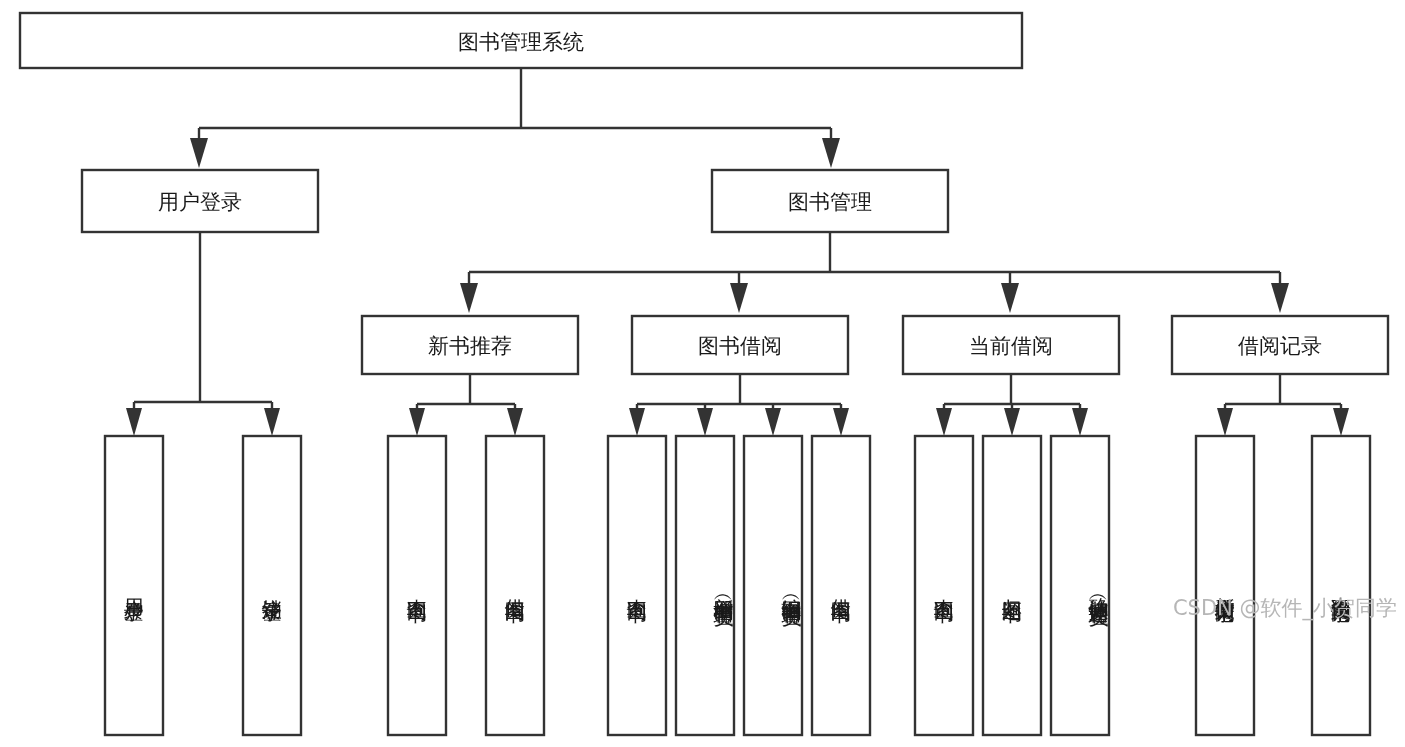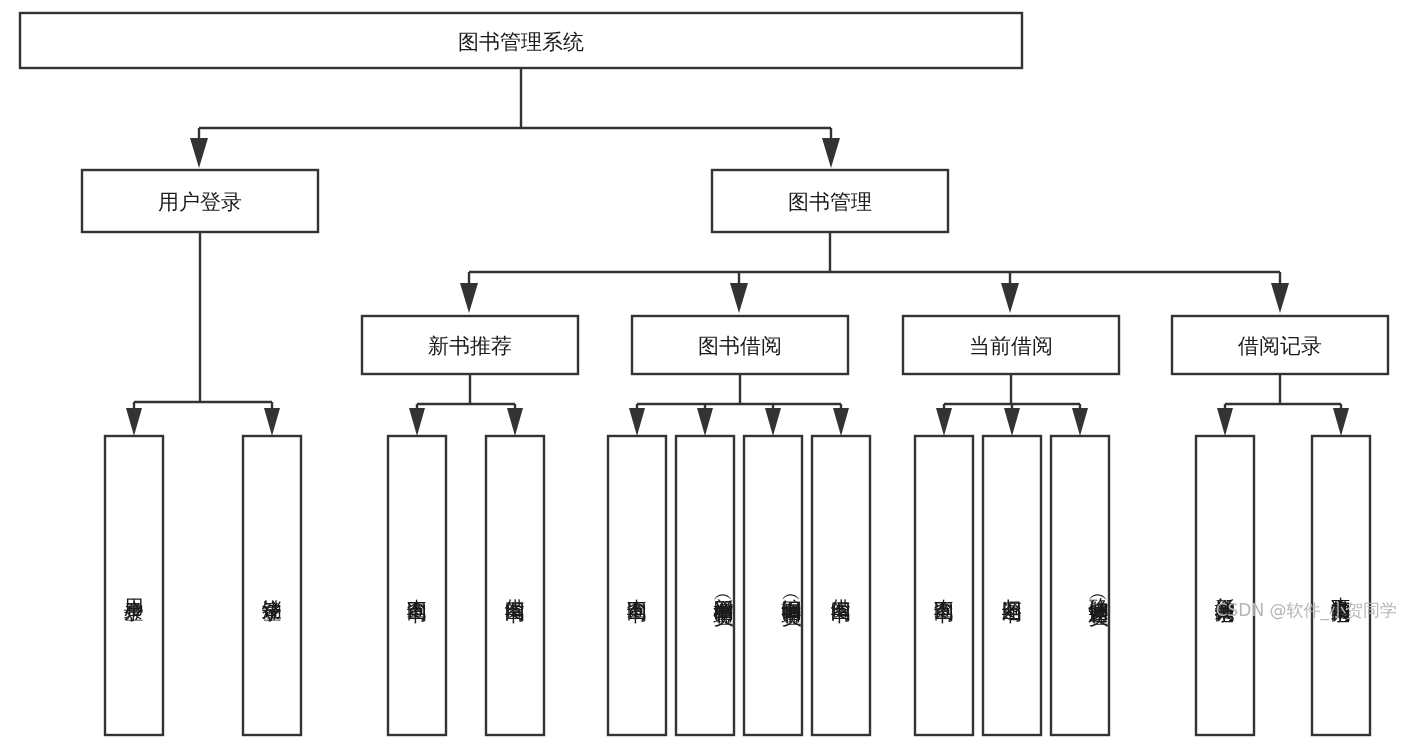"CSDN @软件_小贺同学" #watermark { font-size: 17px -> 21px }
